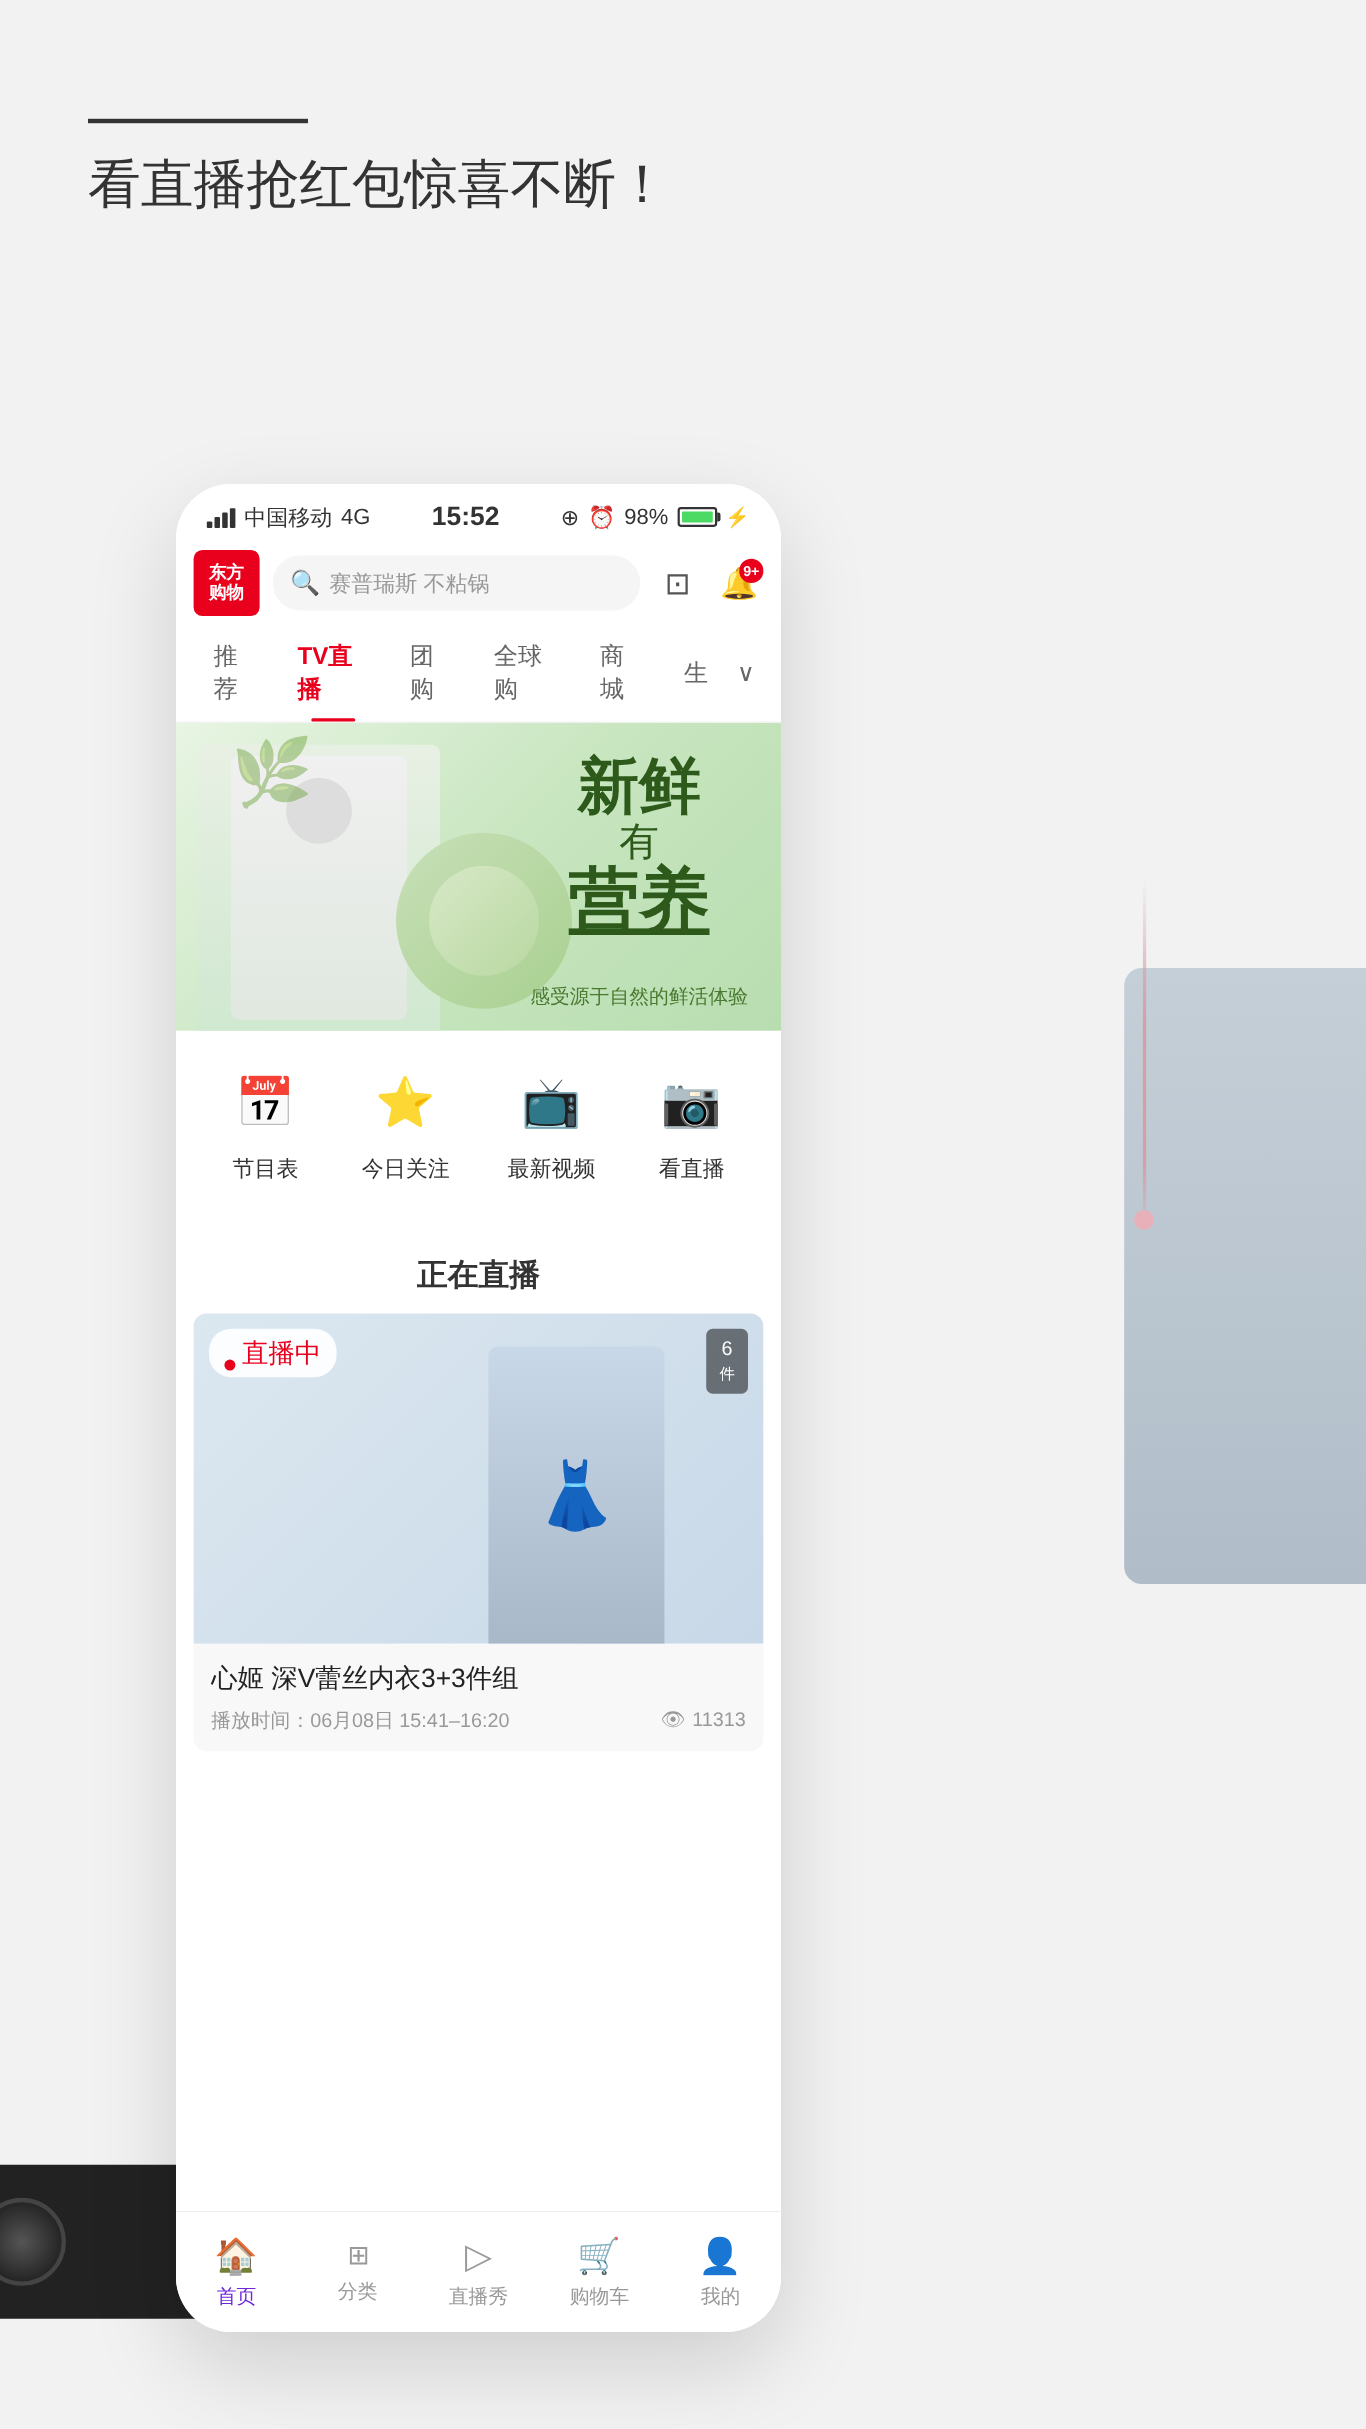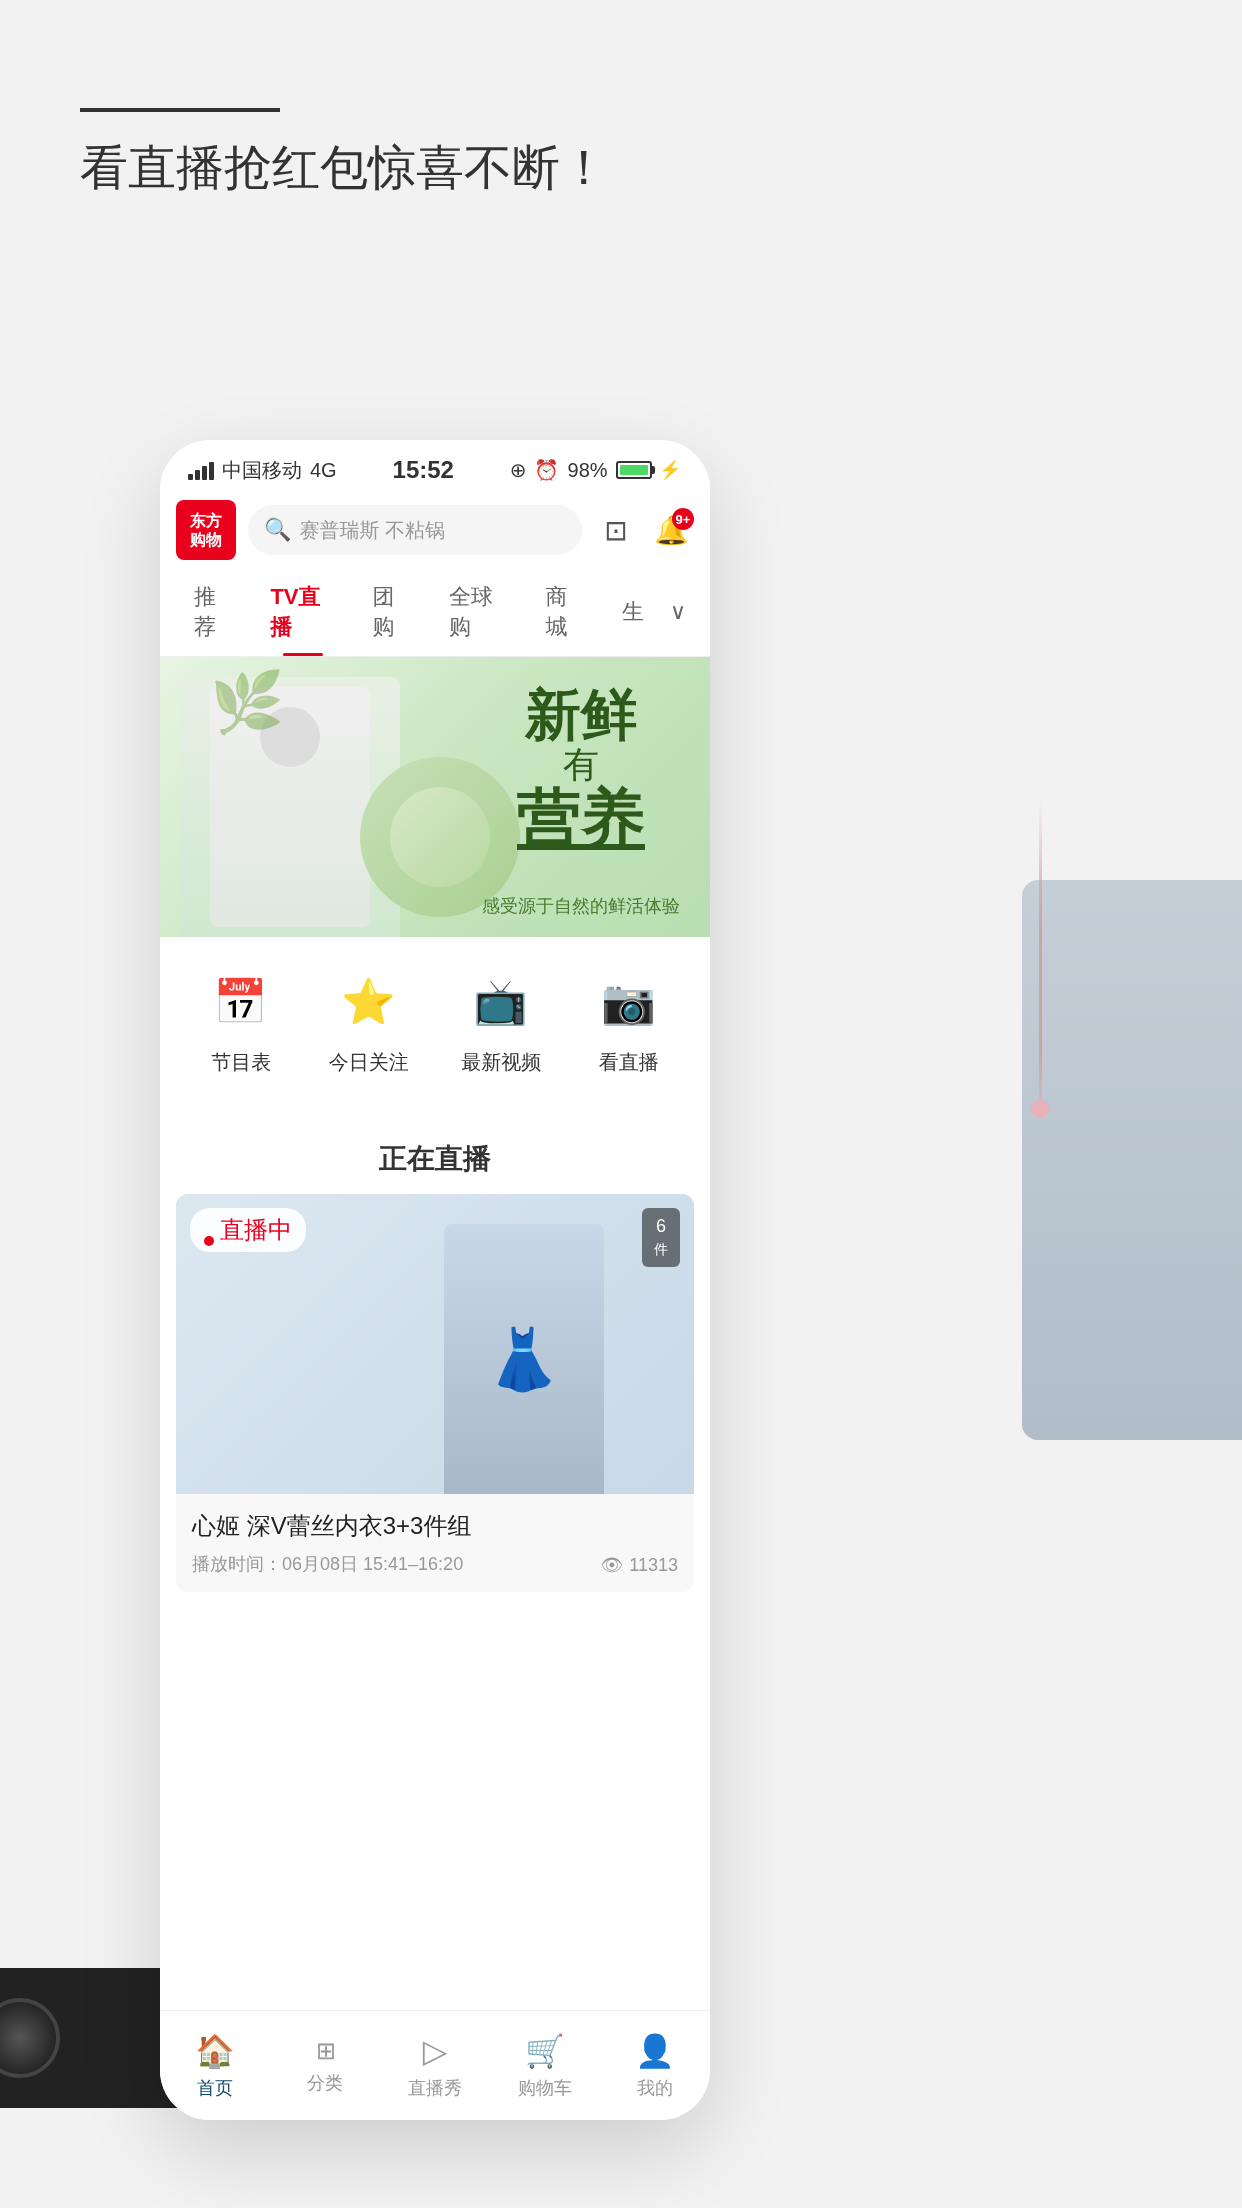"播放时间：06月08日 15:41–16:20" .live-card-meta { align-items: flex-end -> flex-start }
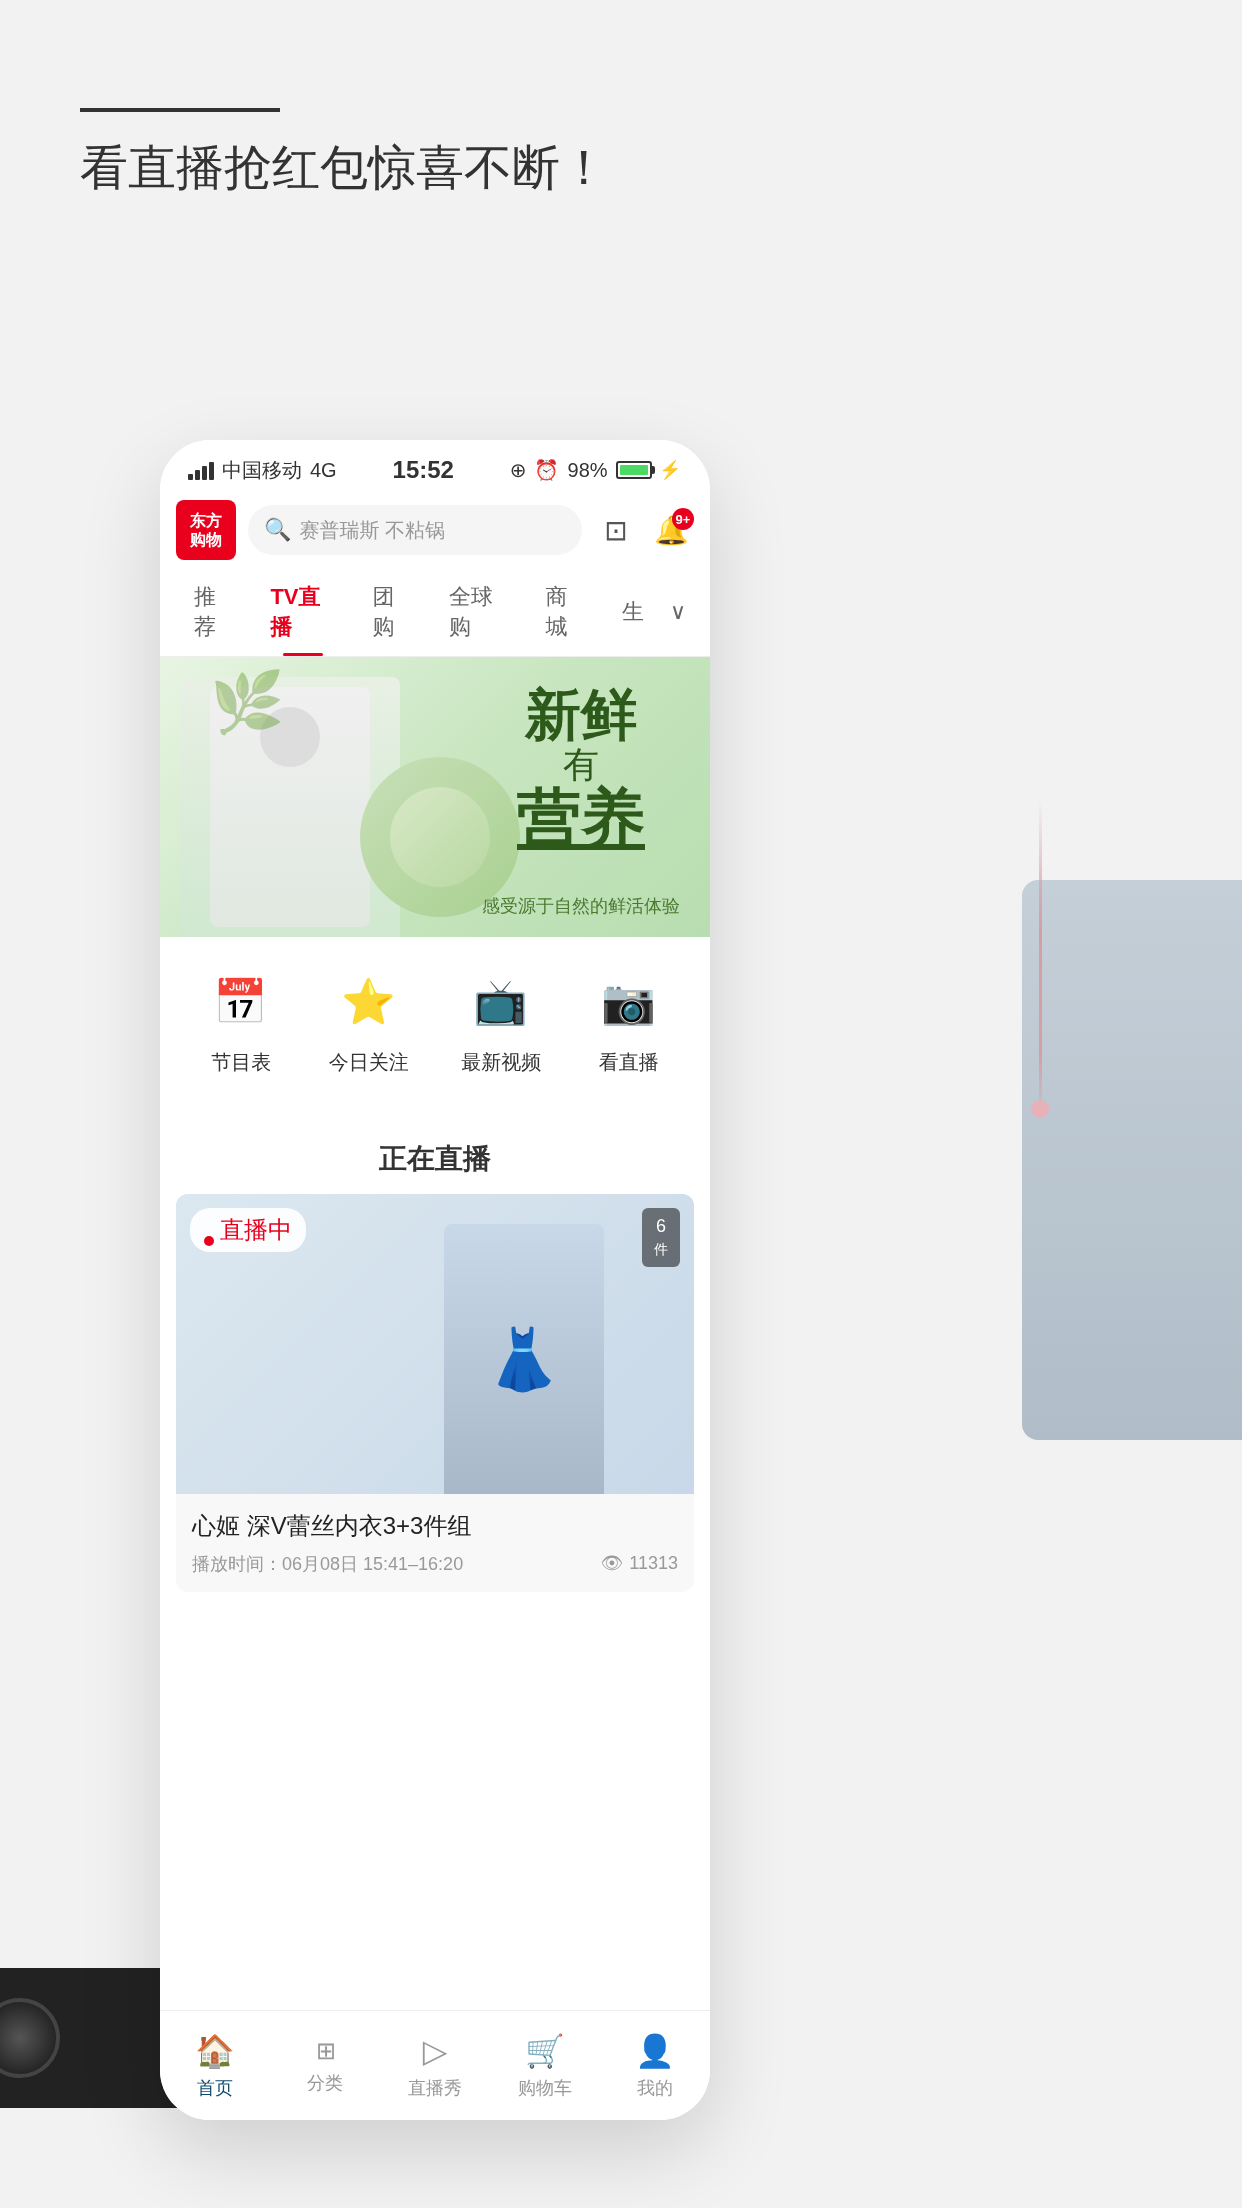"首页" .bottom-nav-label.active { color: #0c4a6e -> #6d28d9 }
